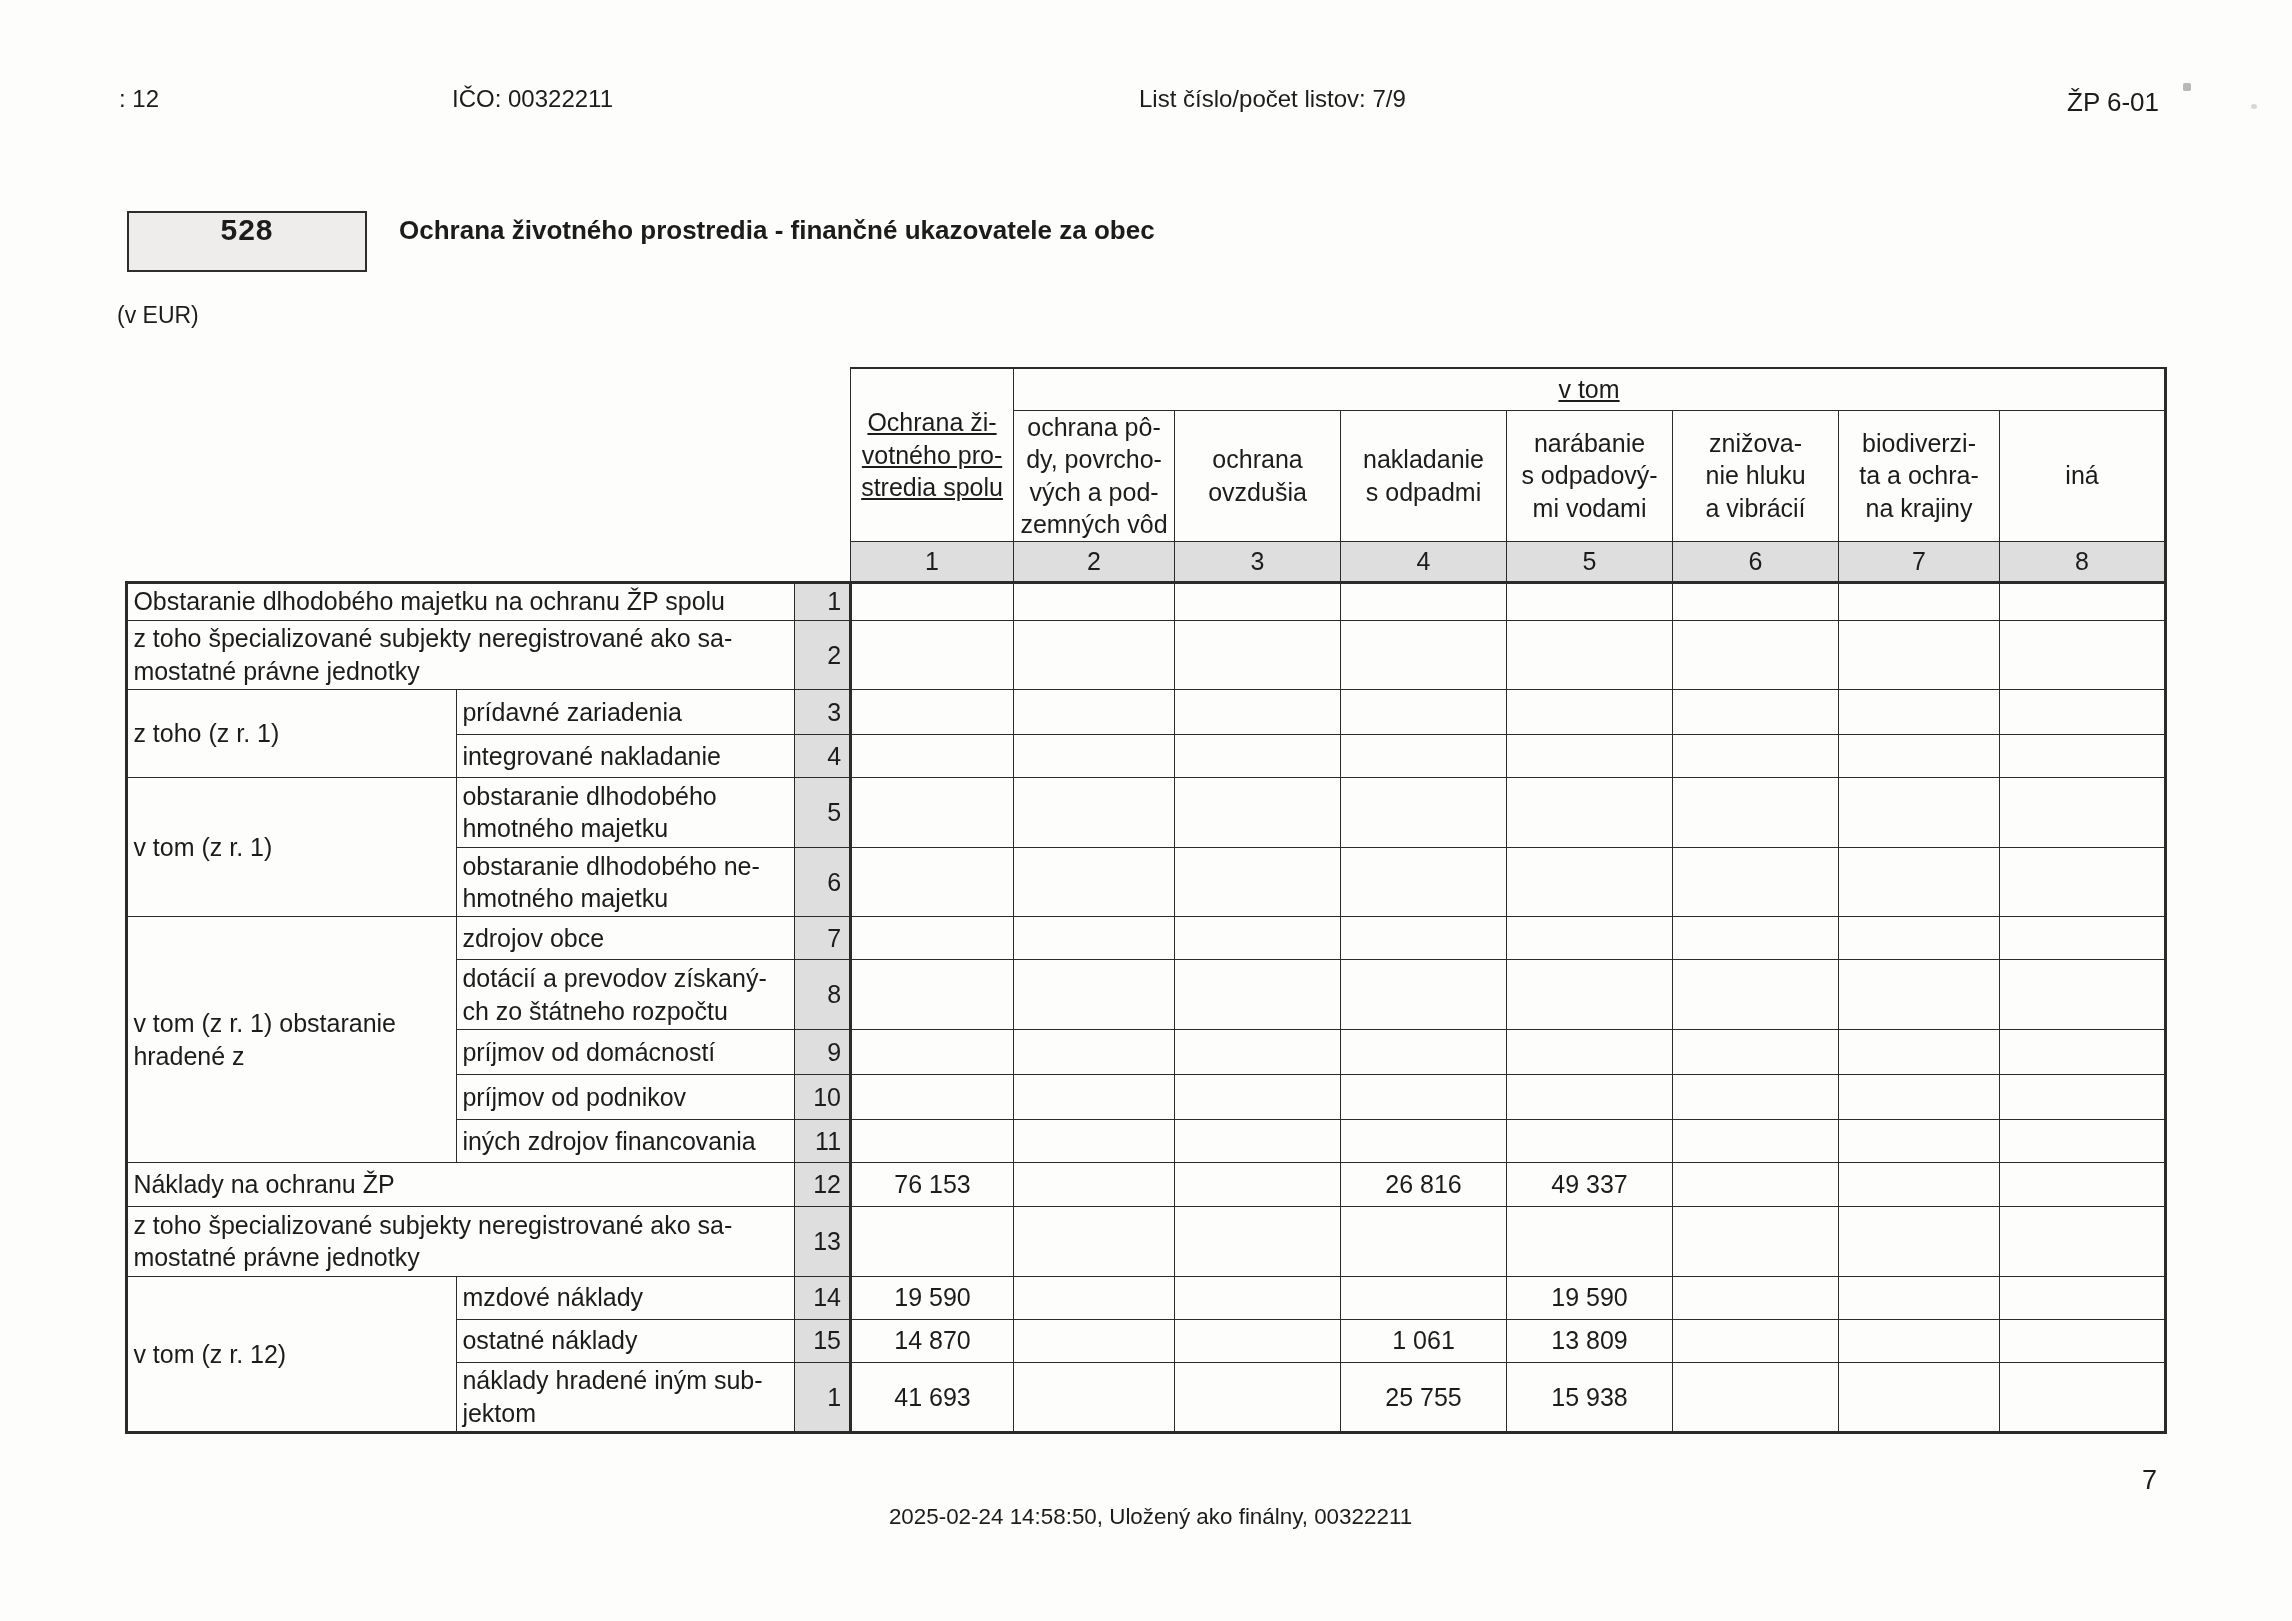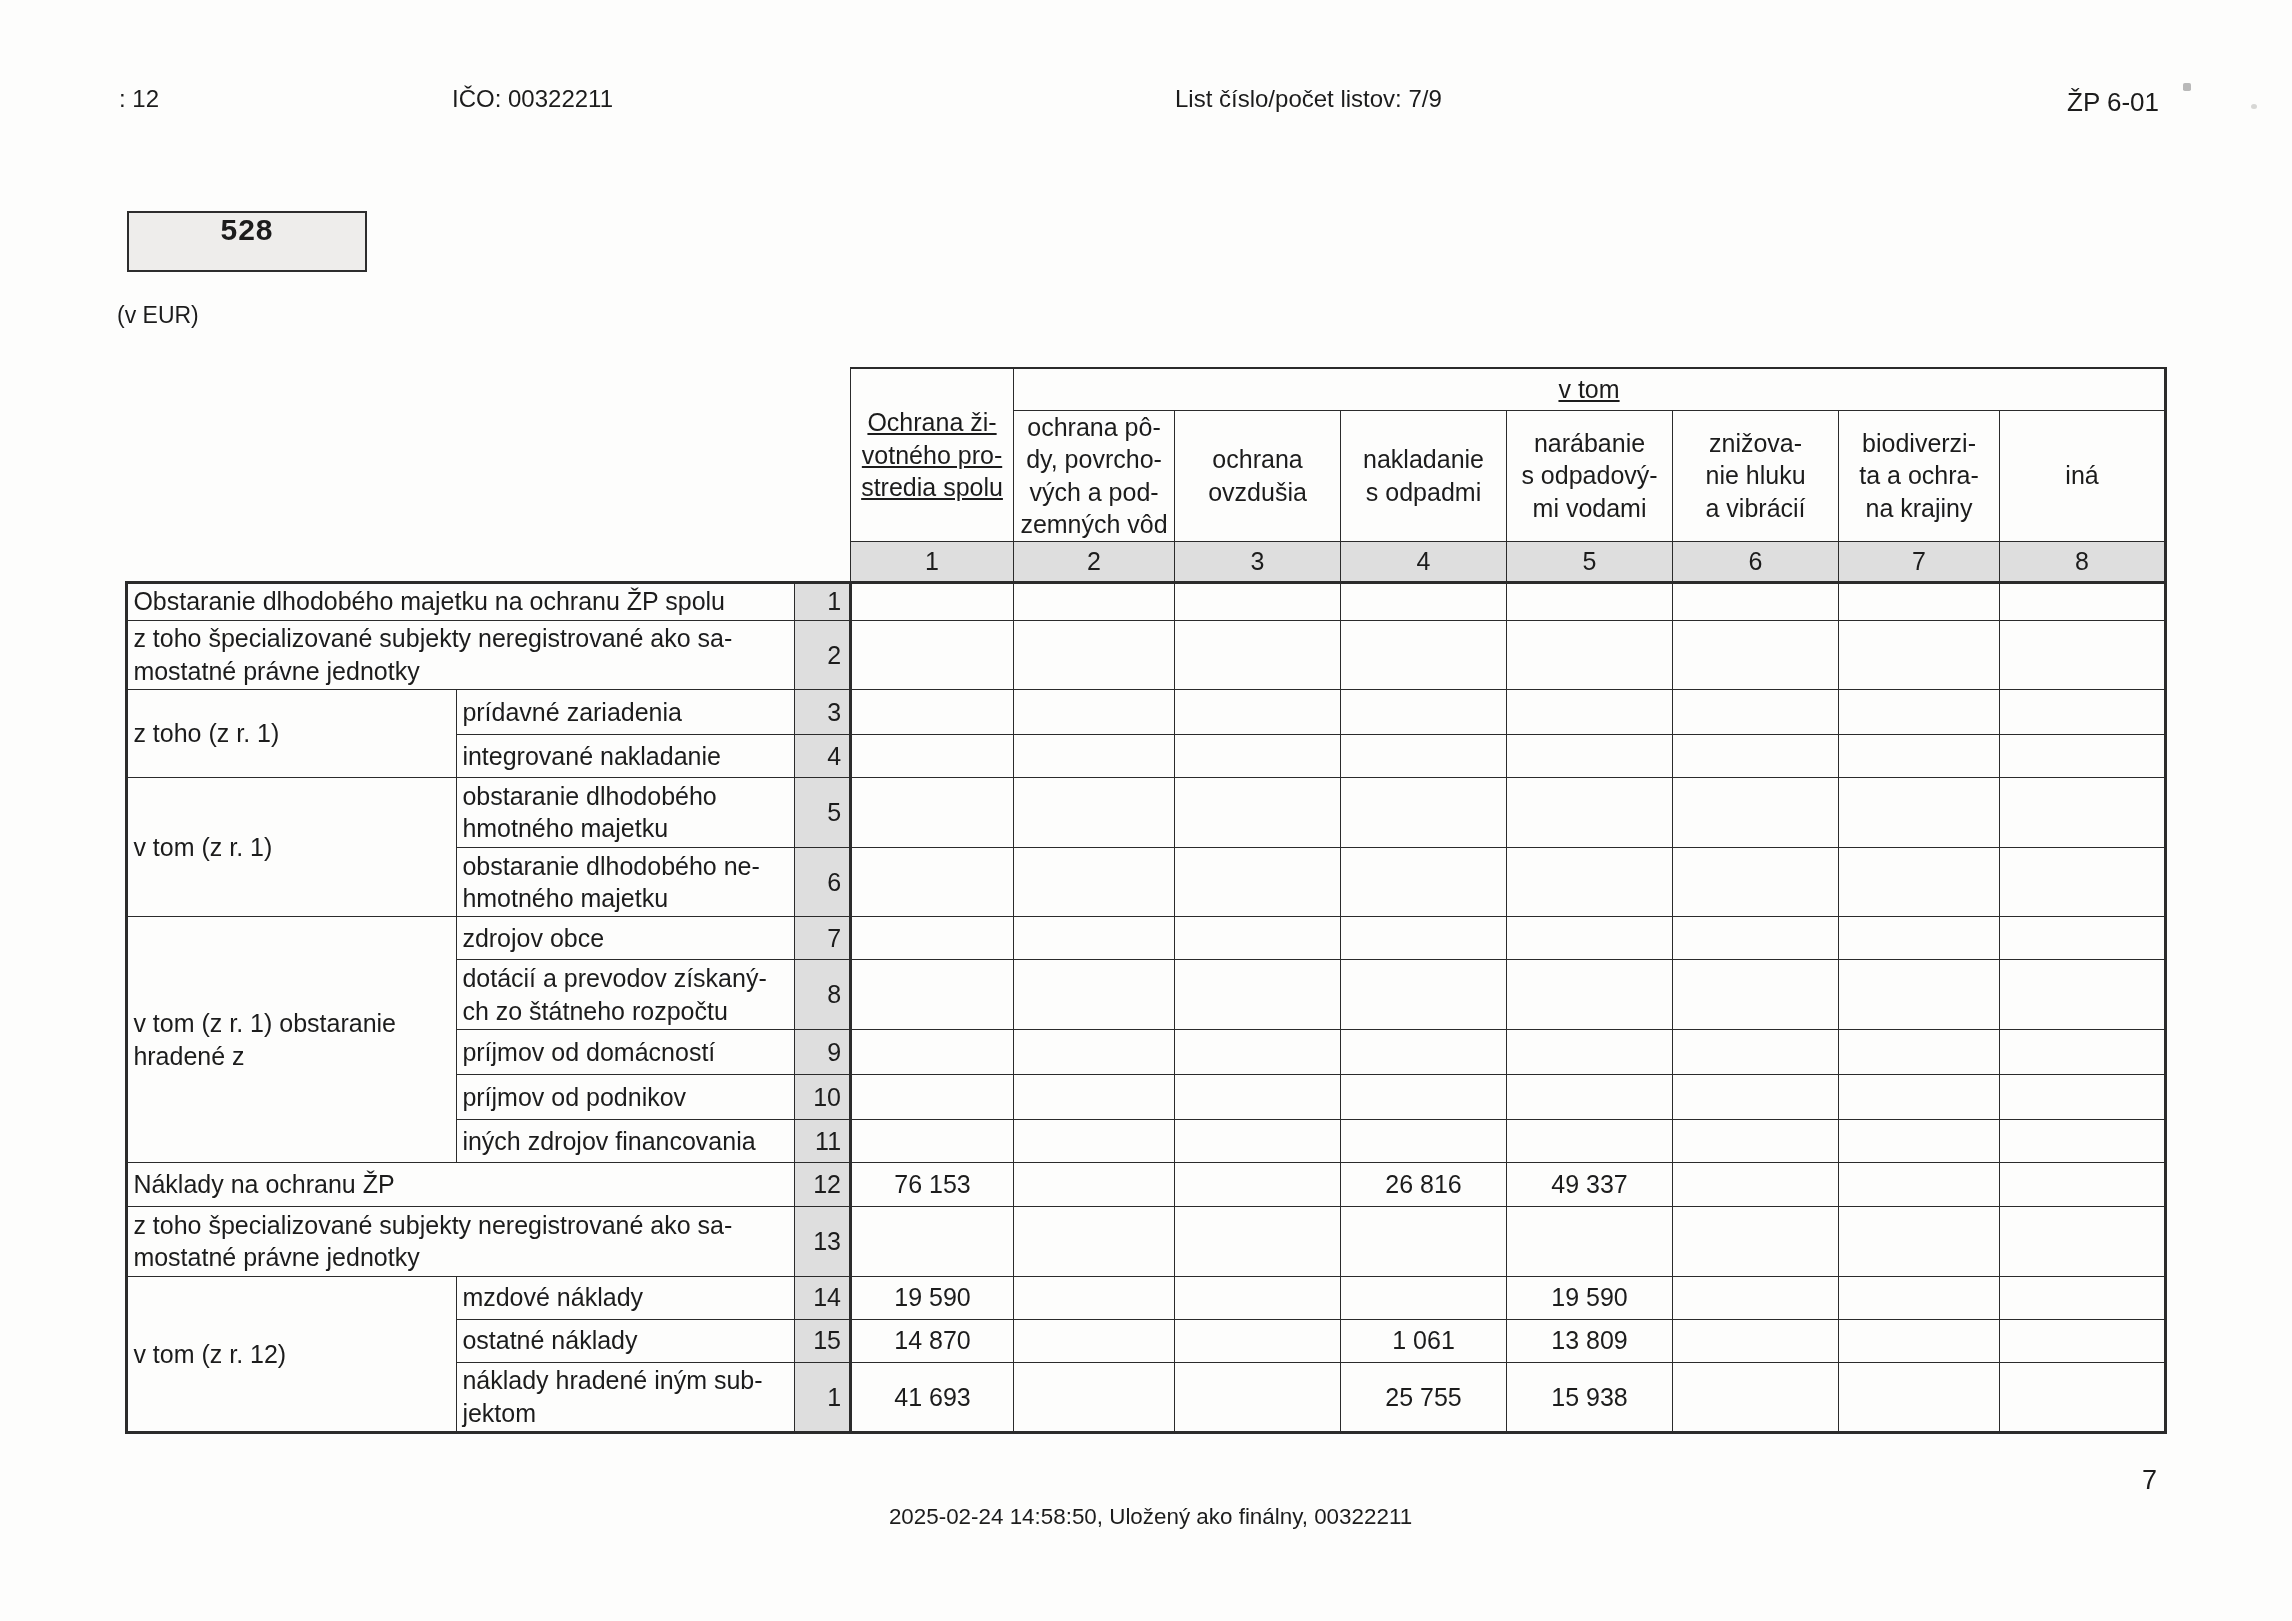"List číslo/počet listov: 7/9" .hdr-list { margin-left: 36px -> none }
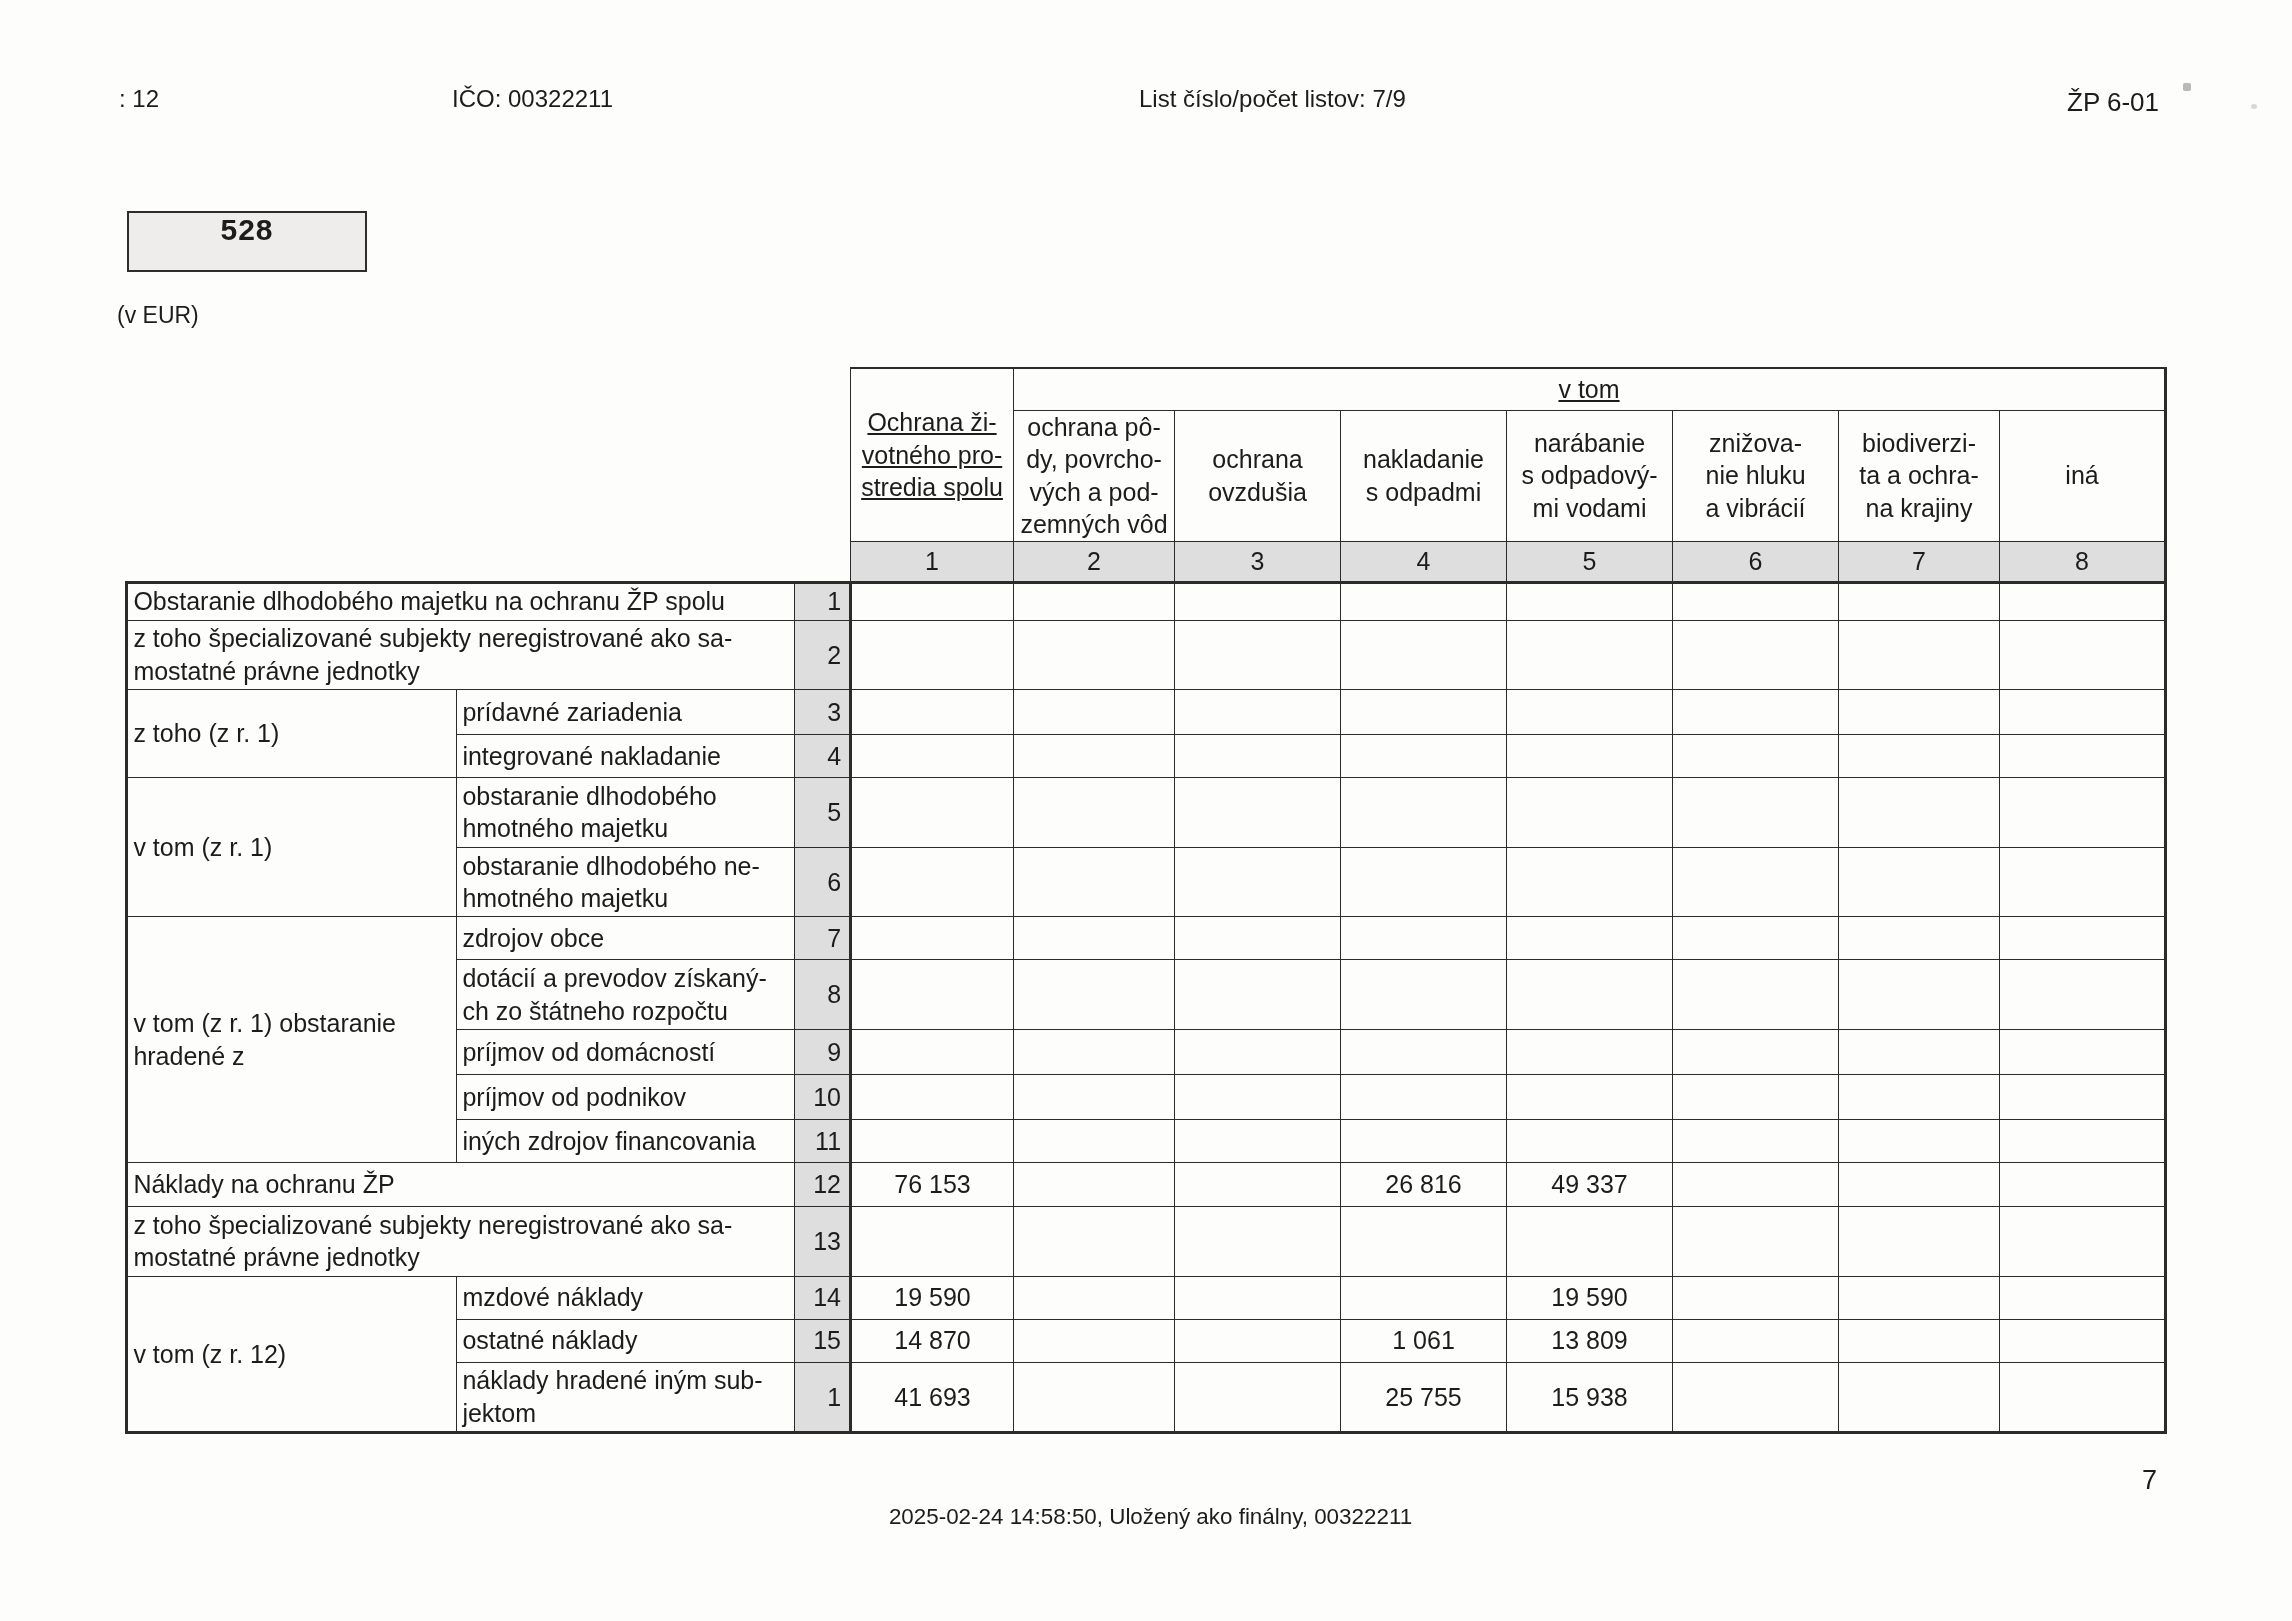"Ochrana životného prostredia - finančné" div.form-title { html: none -> <div>Ochrana životného prostredia - finančné ukazovatele za obec</div> }
